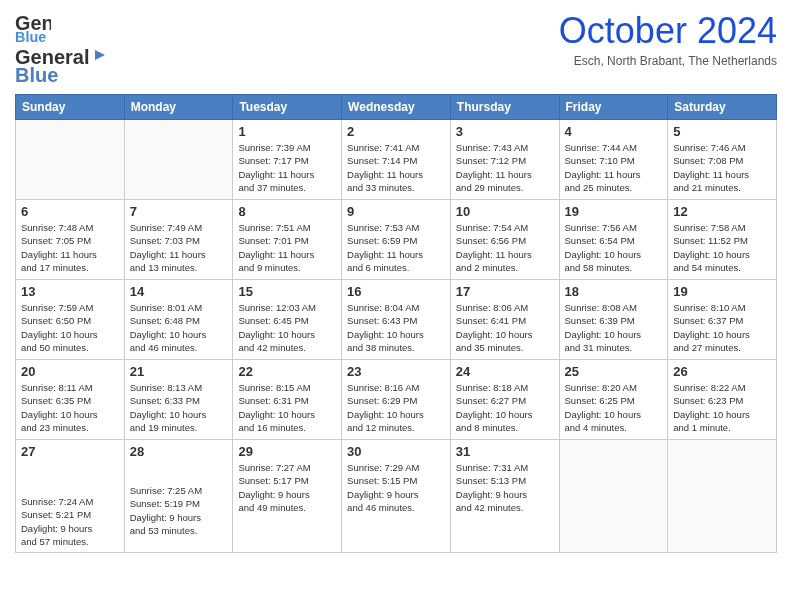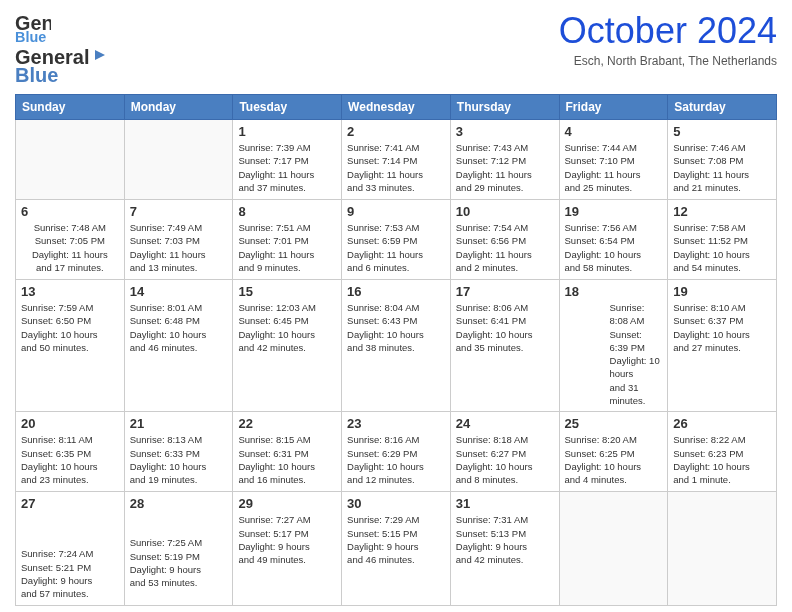"Sunrise: 7:48 AM" div.day-info { text-align: center -> none }
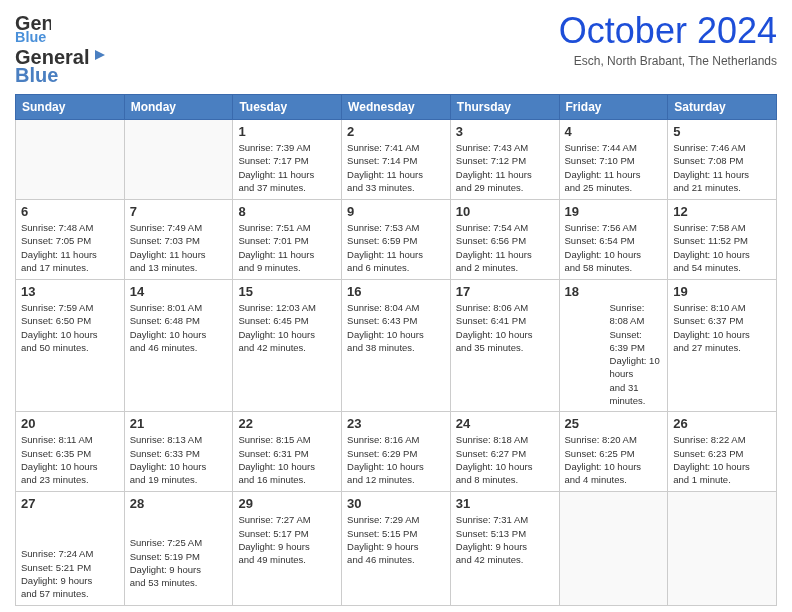"Sunrise: 8:08 AM" div.day-info { margin-left: 45px -> none }
